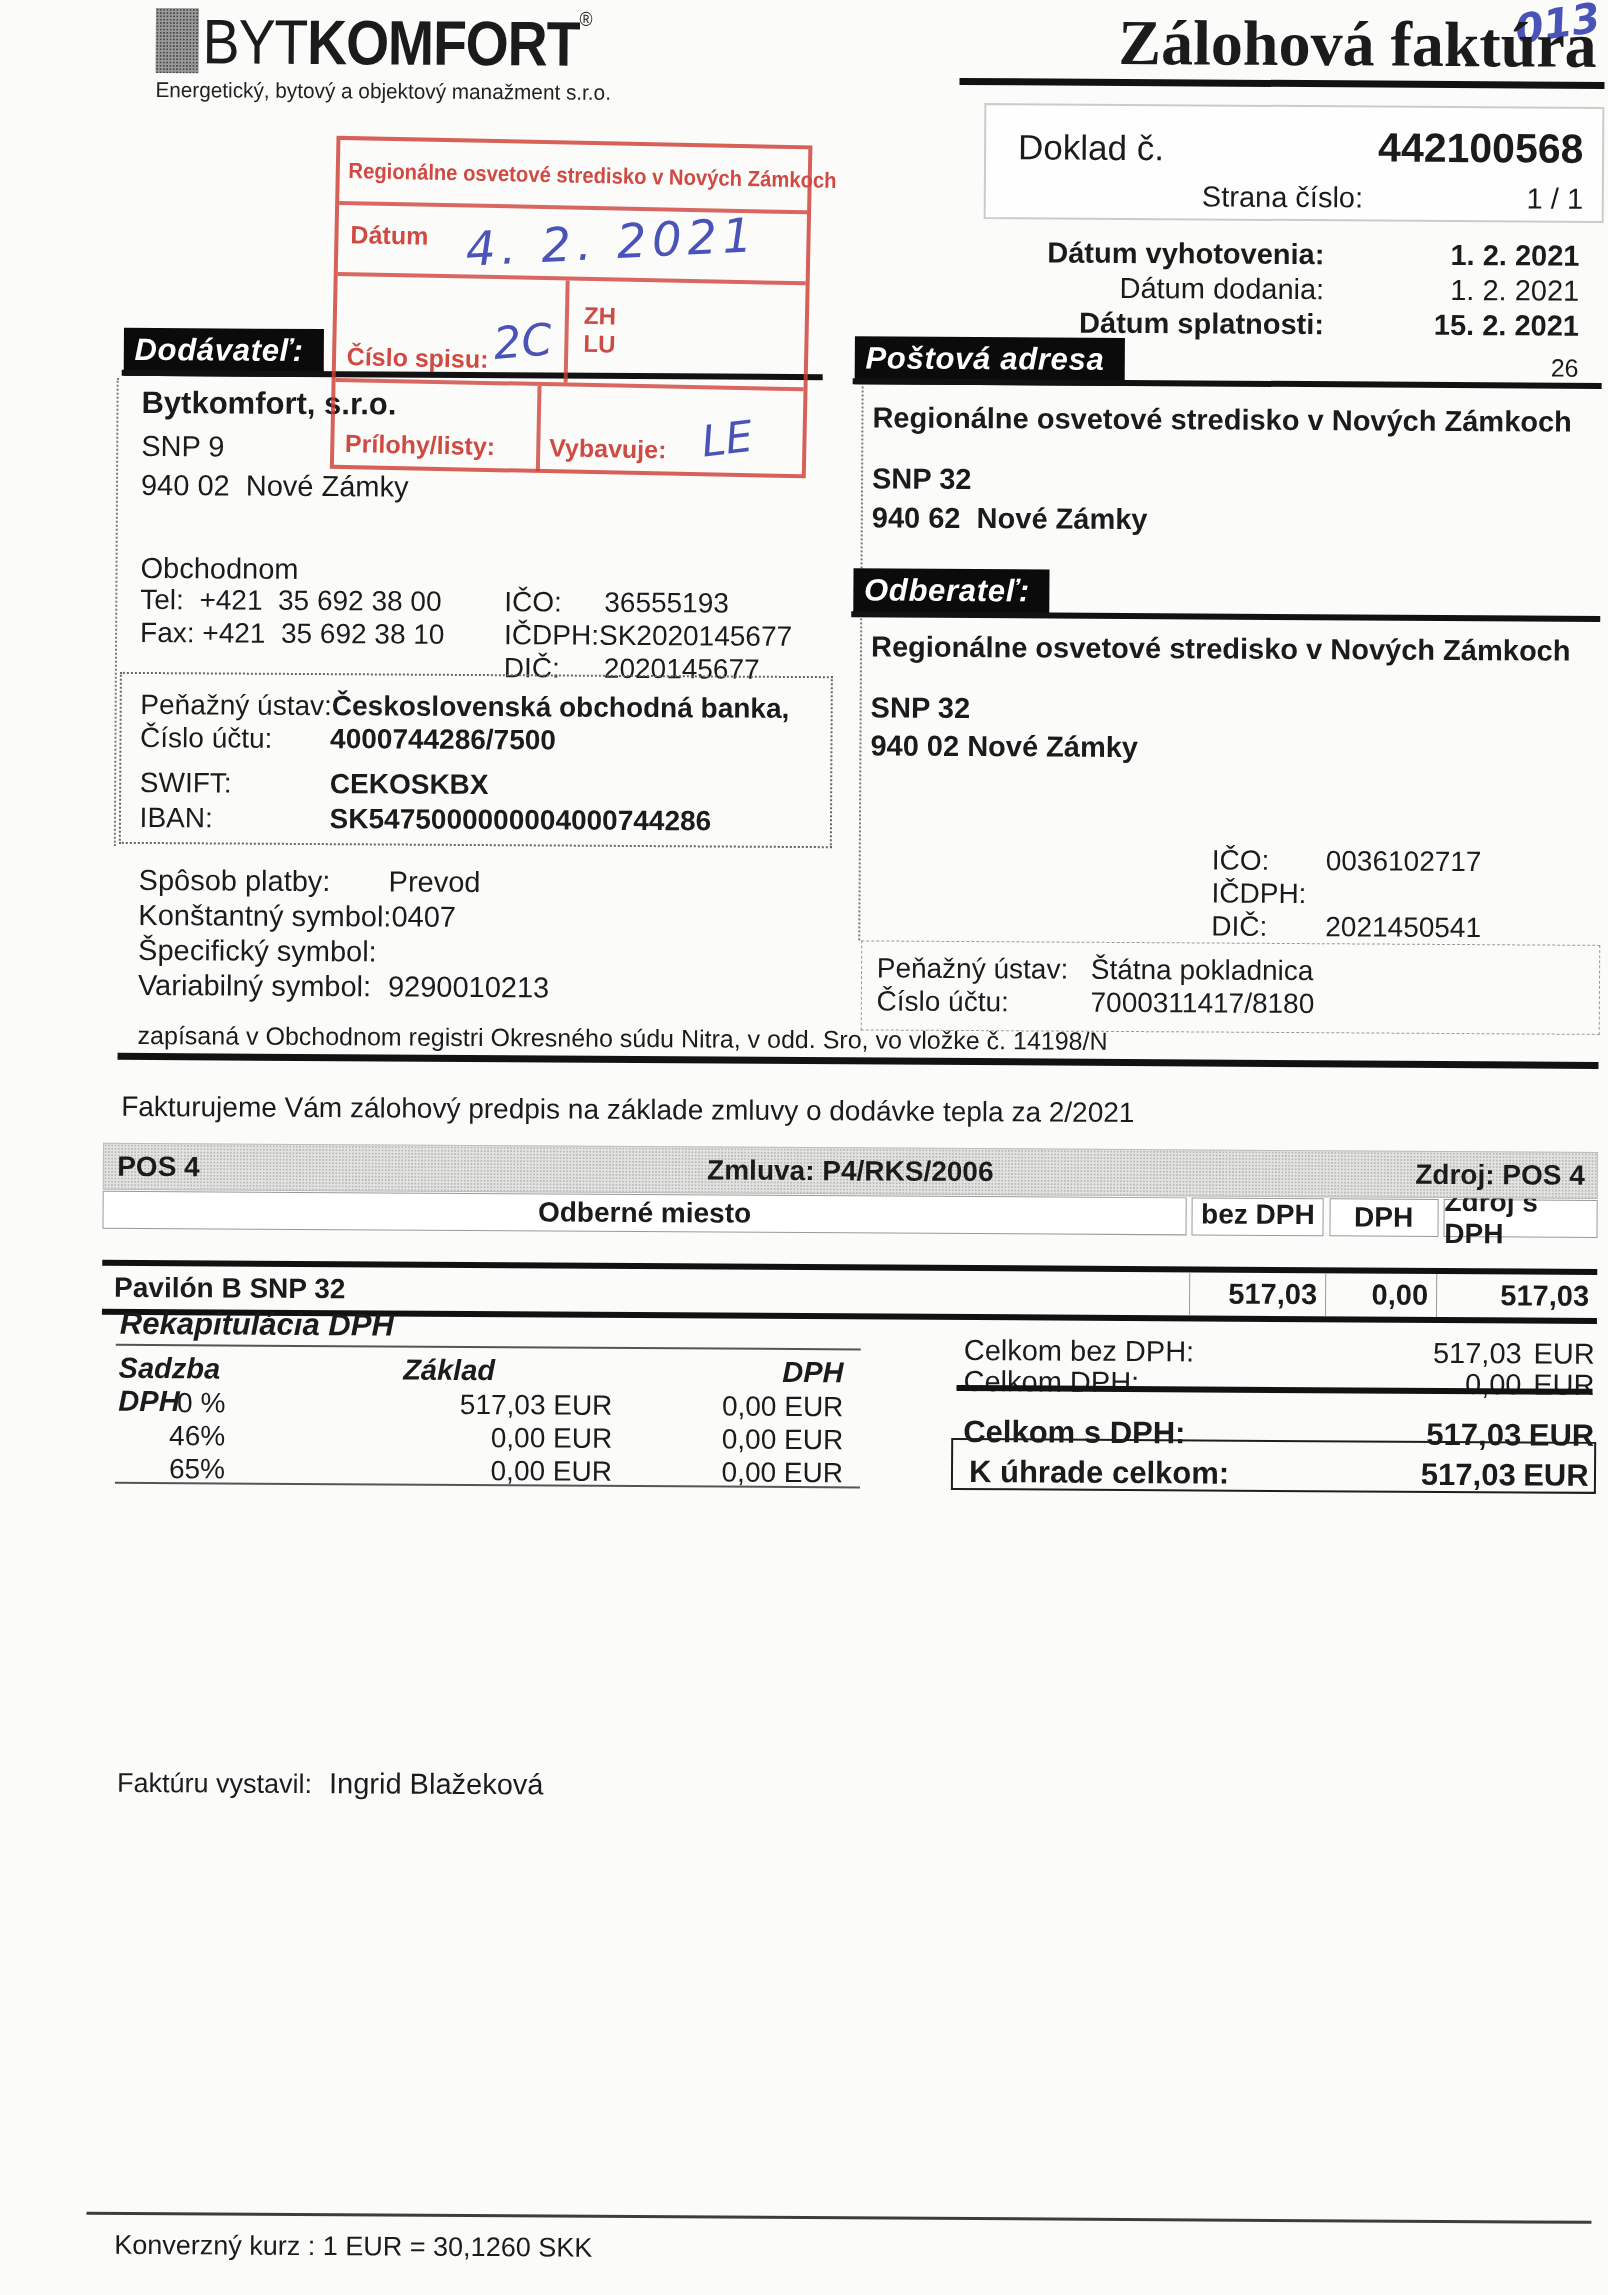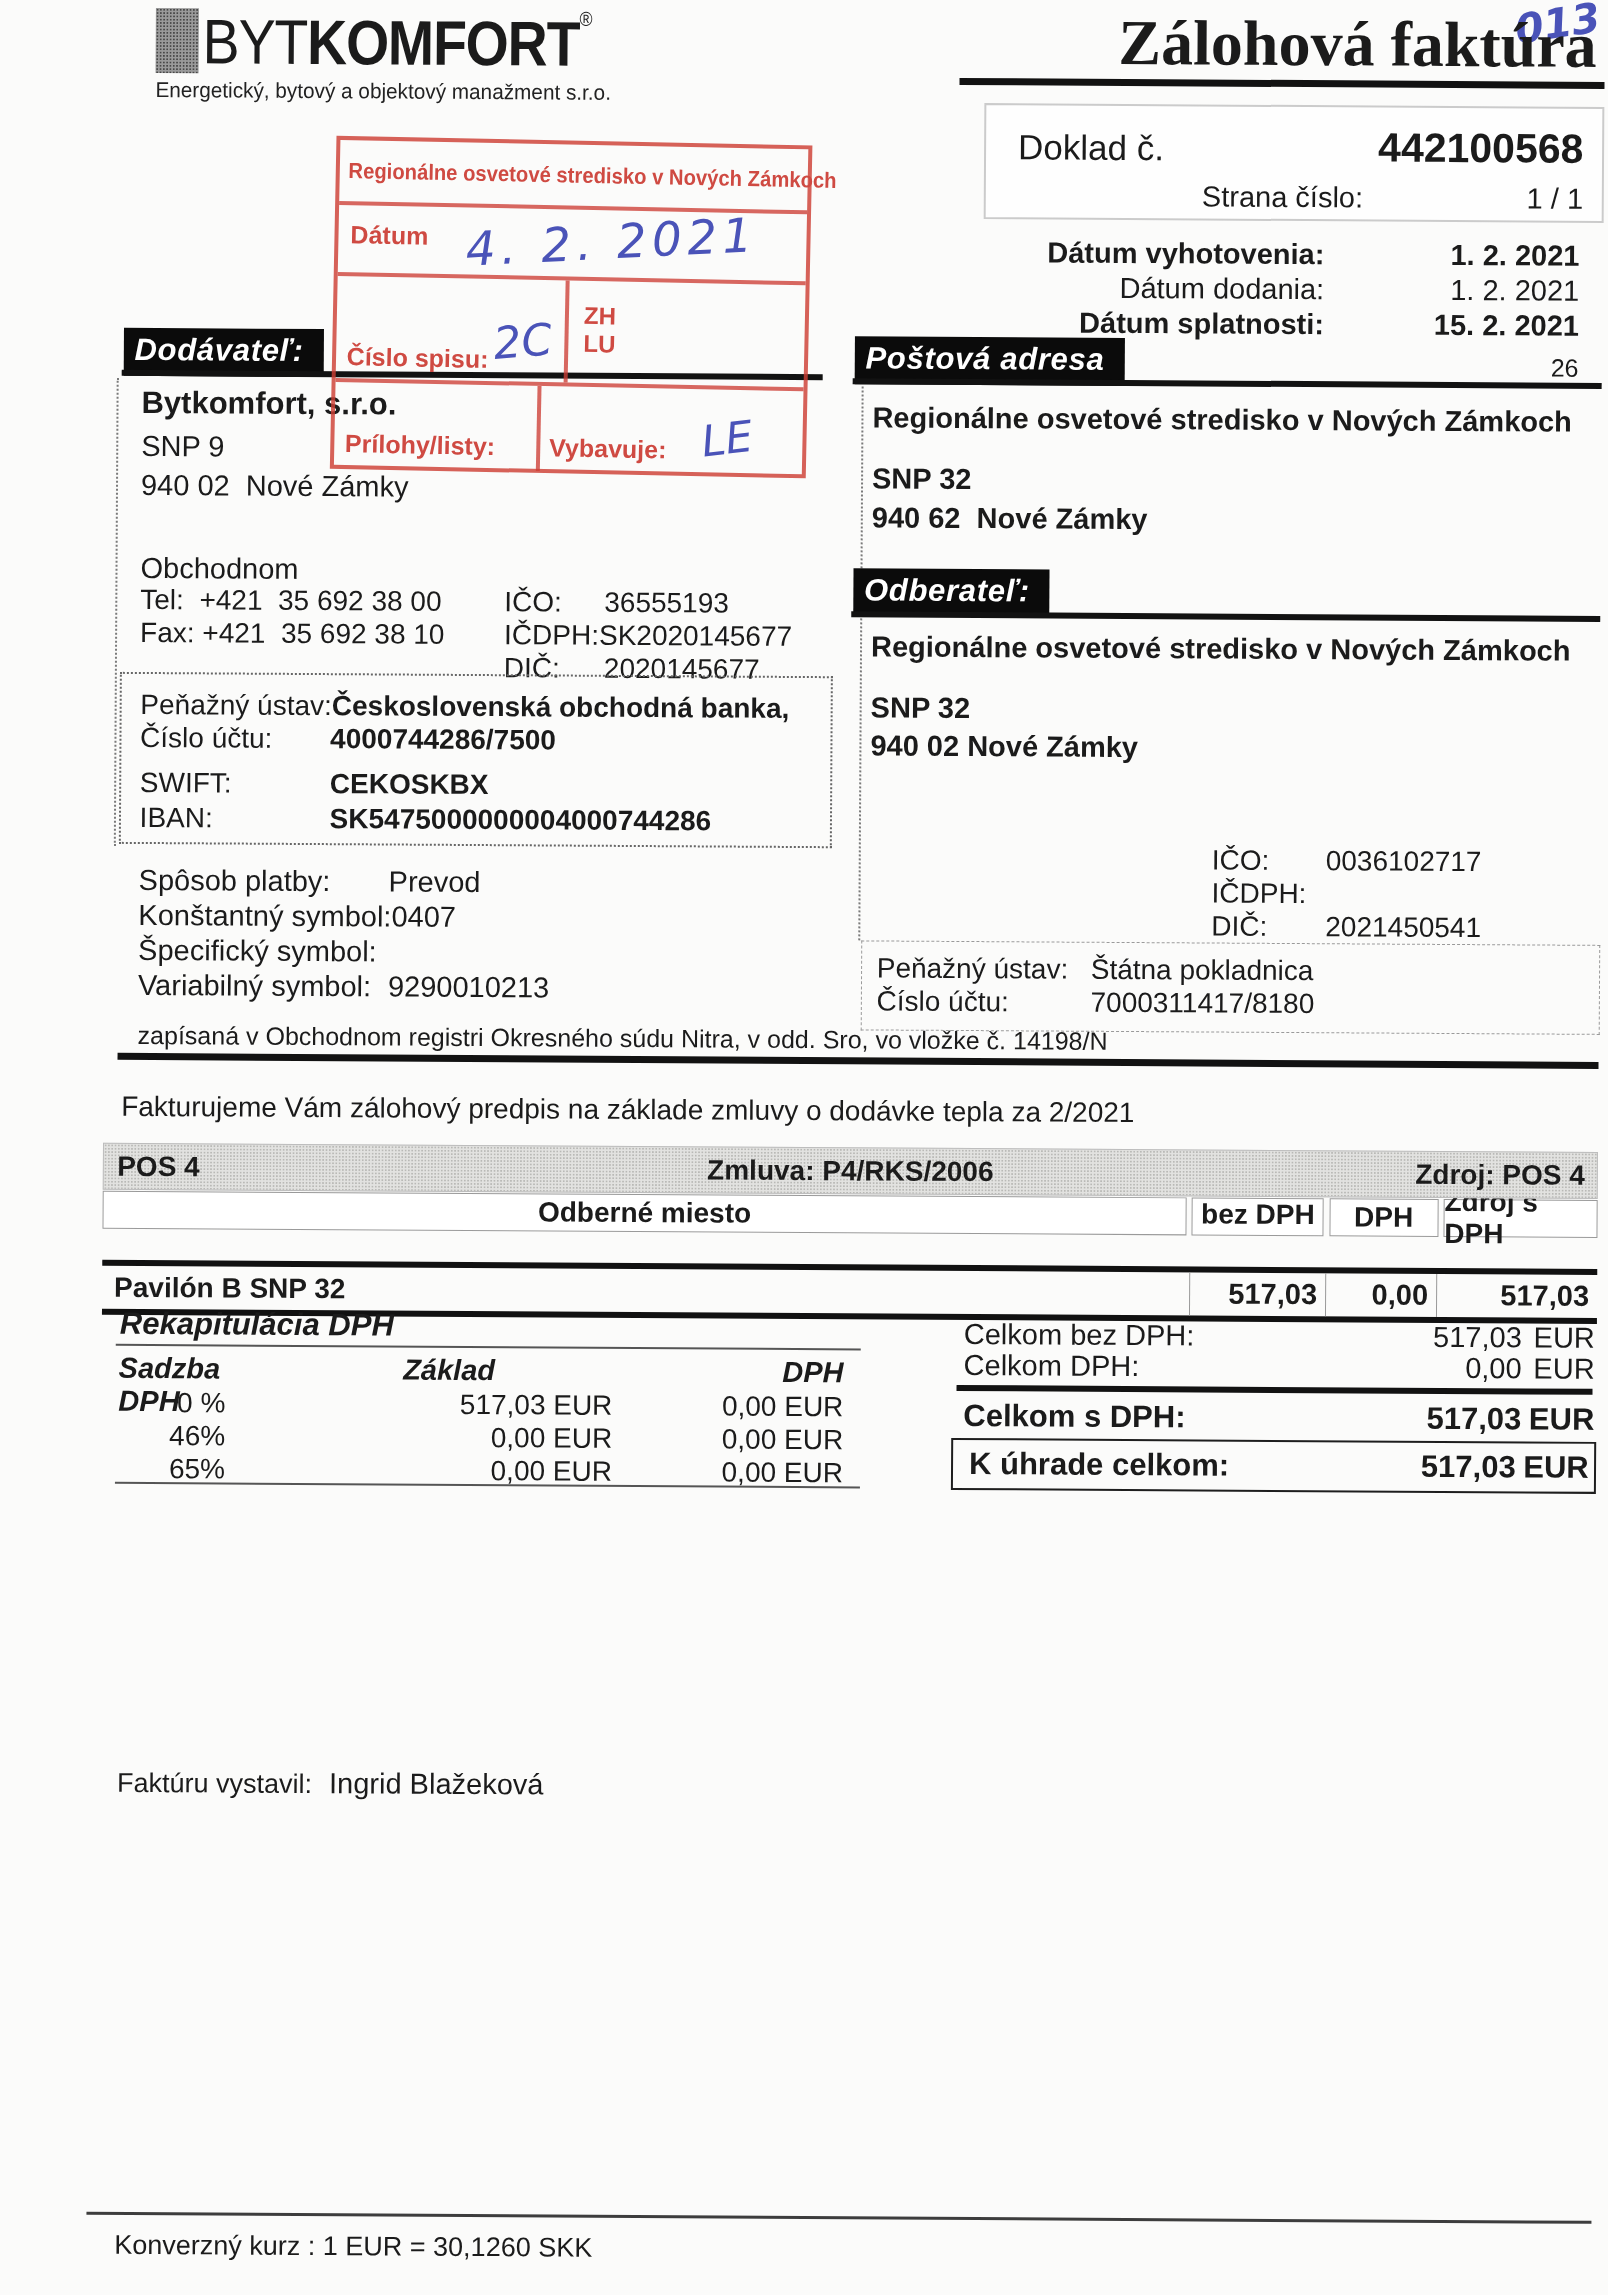"EUR" .totrow .cur { margin-top: none -> 16px }
